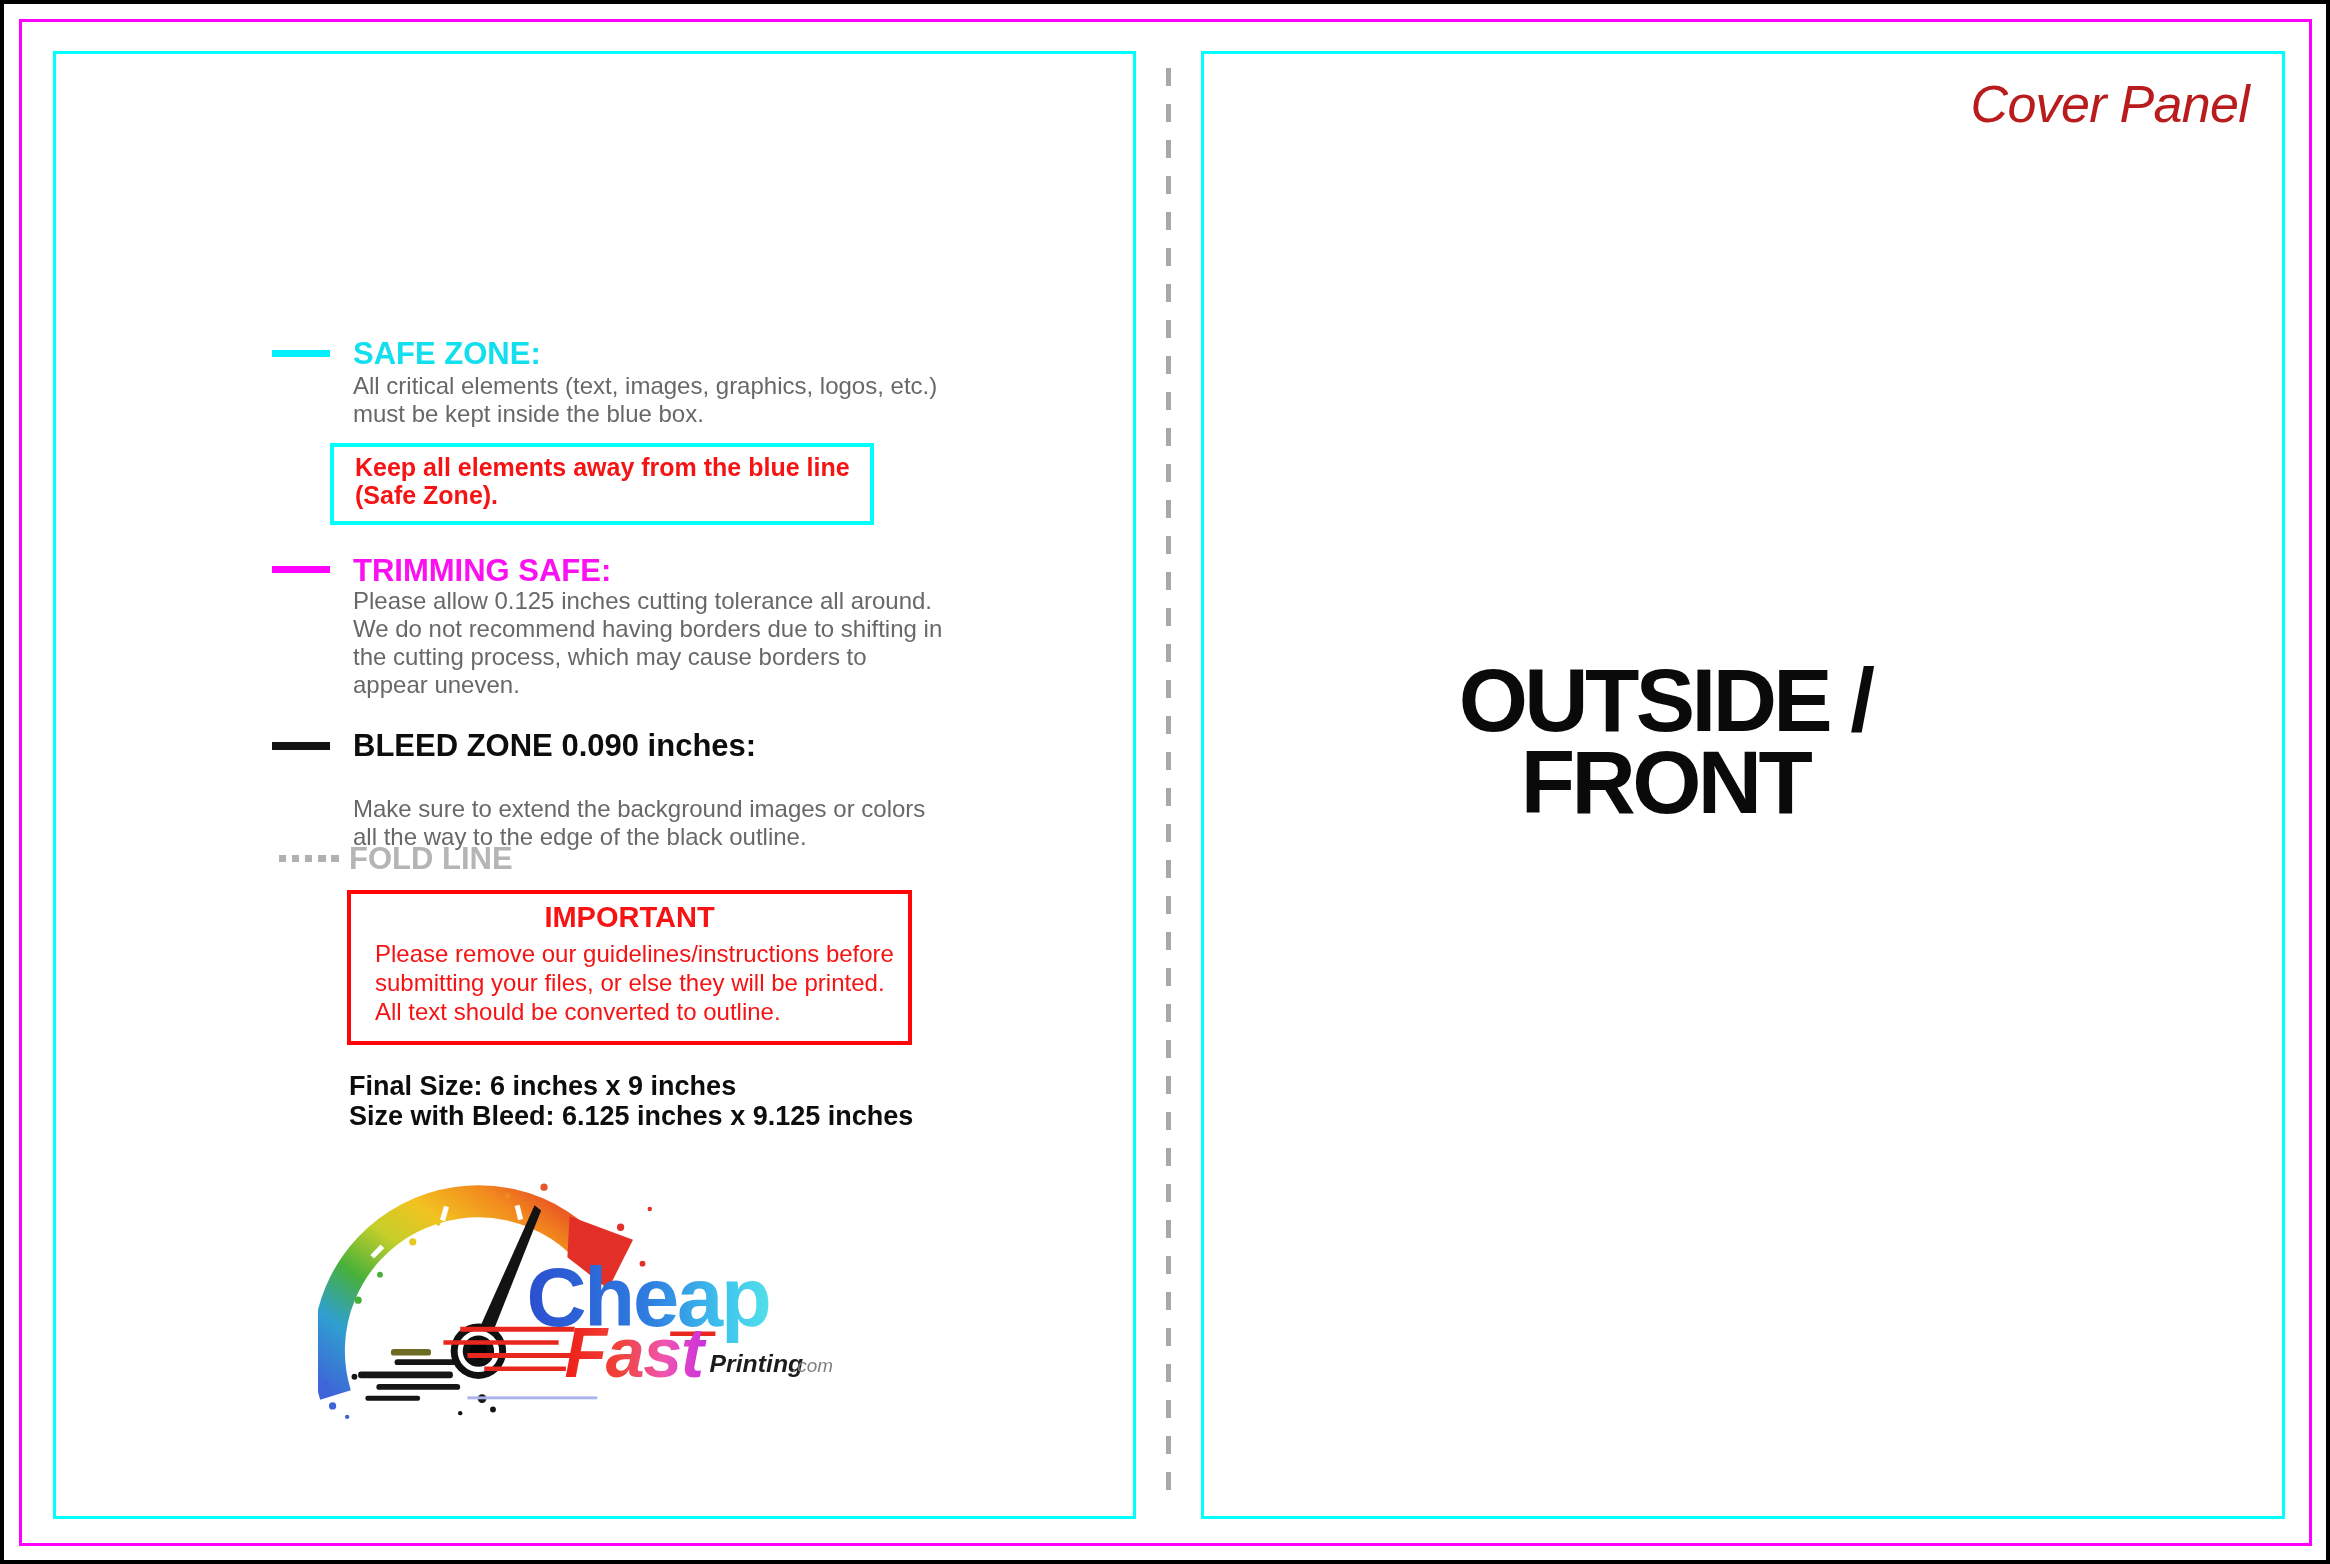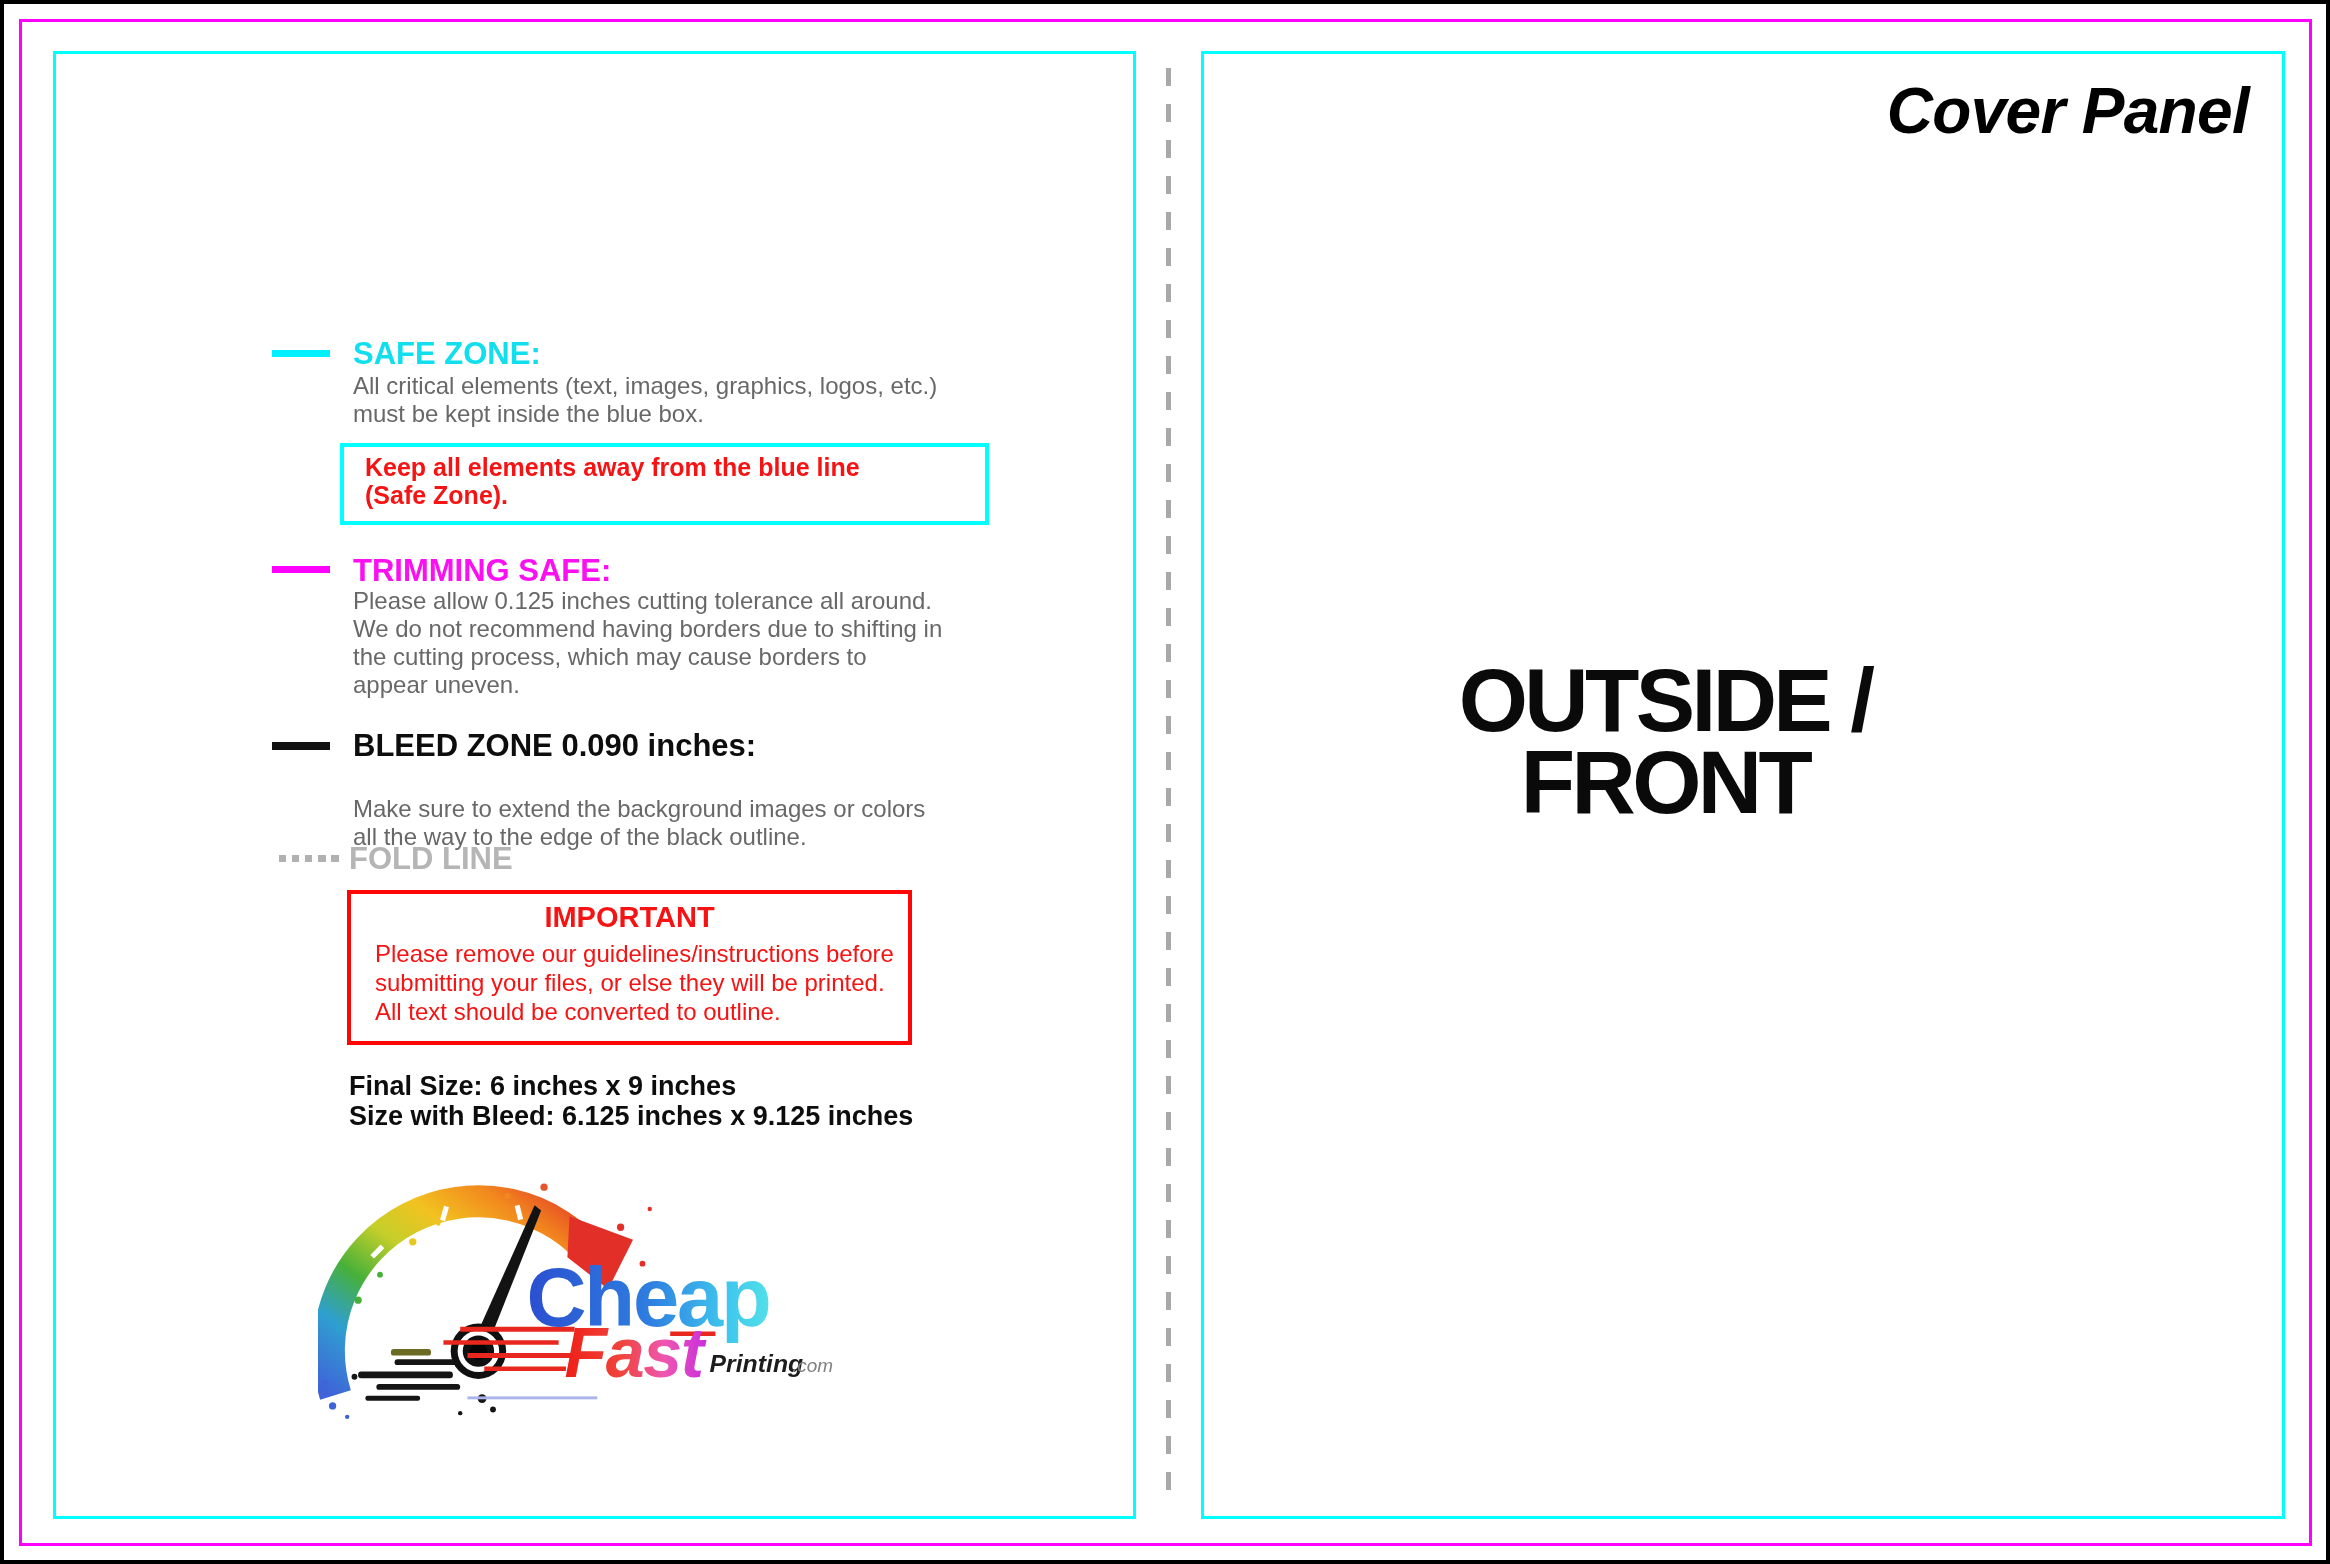"Cover Panel" .cover-label { color: #000000 -> #b91c1c; font-size: 64px -> 52px; font-weight: bold -> normal }
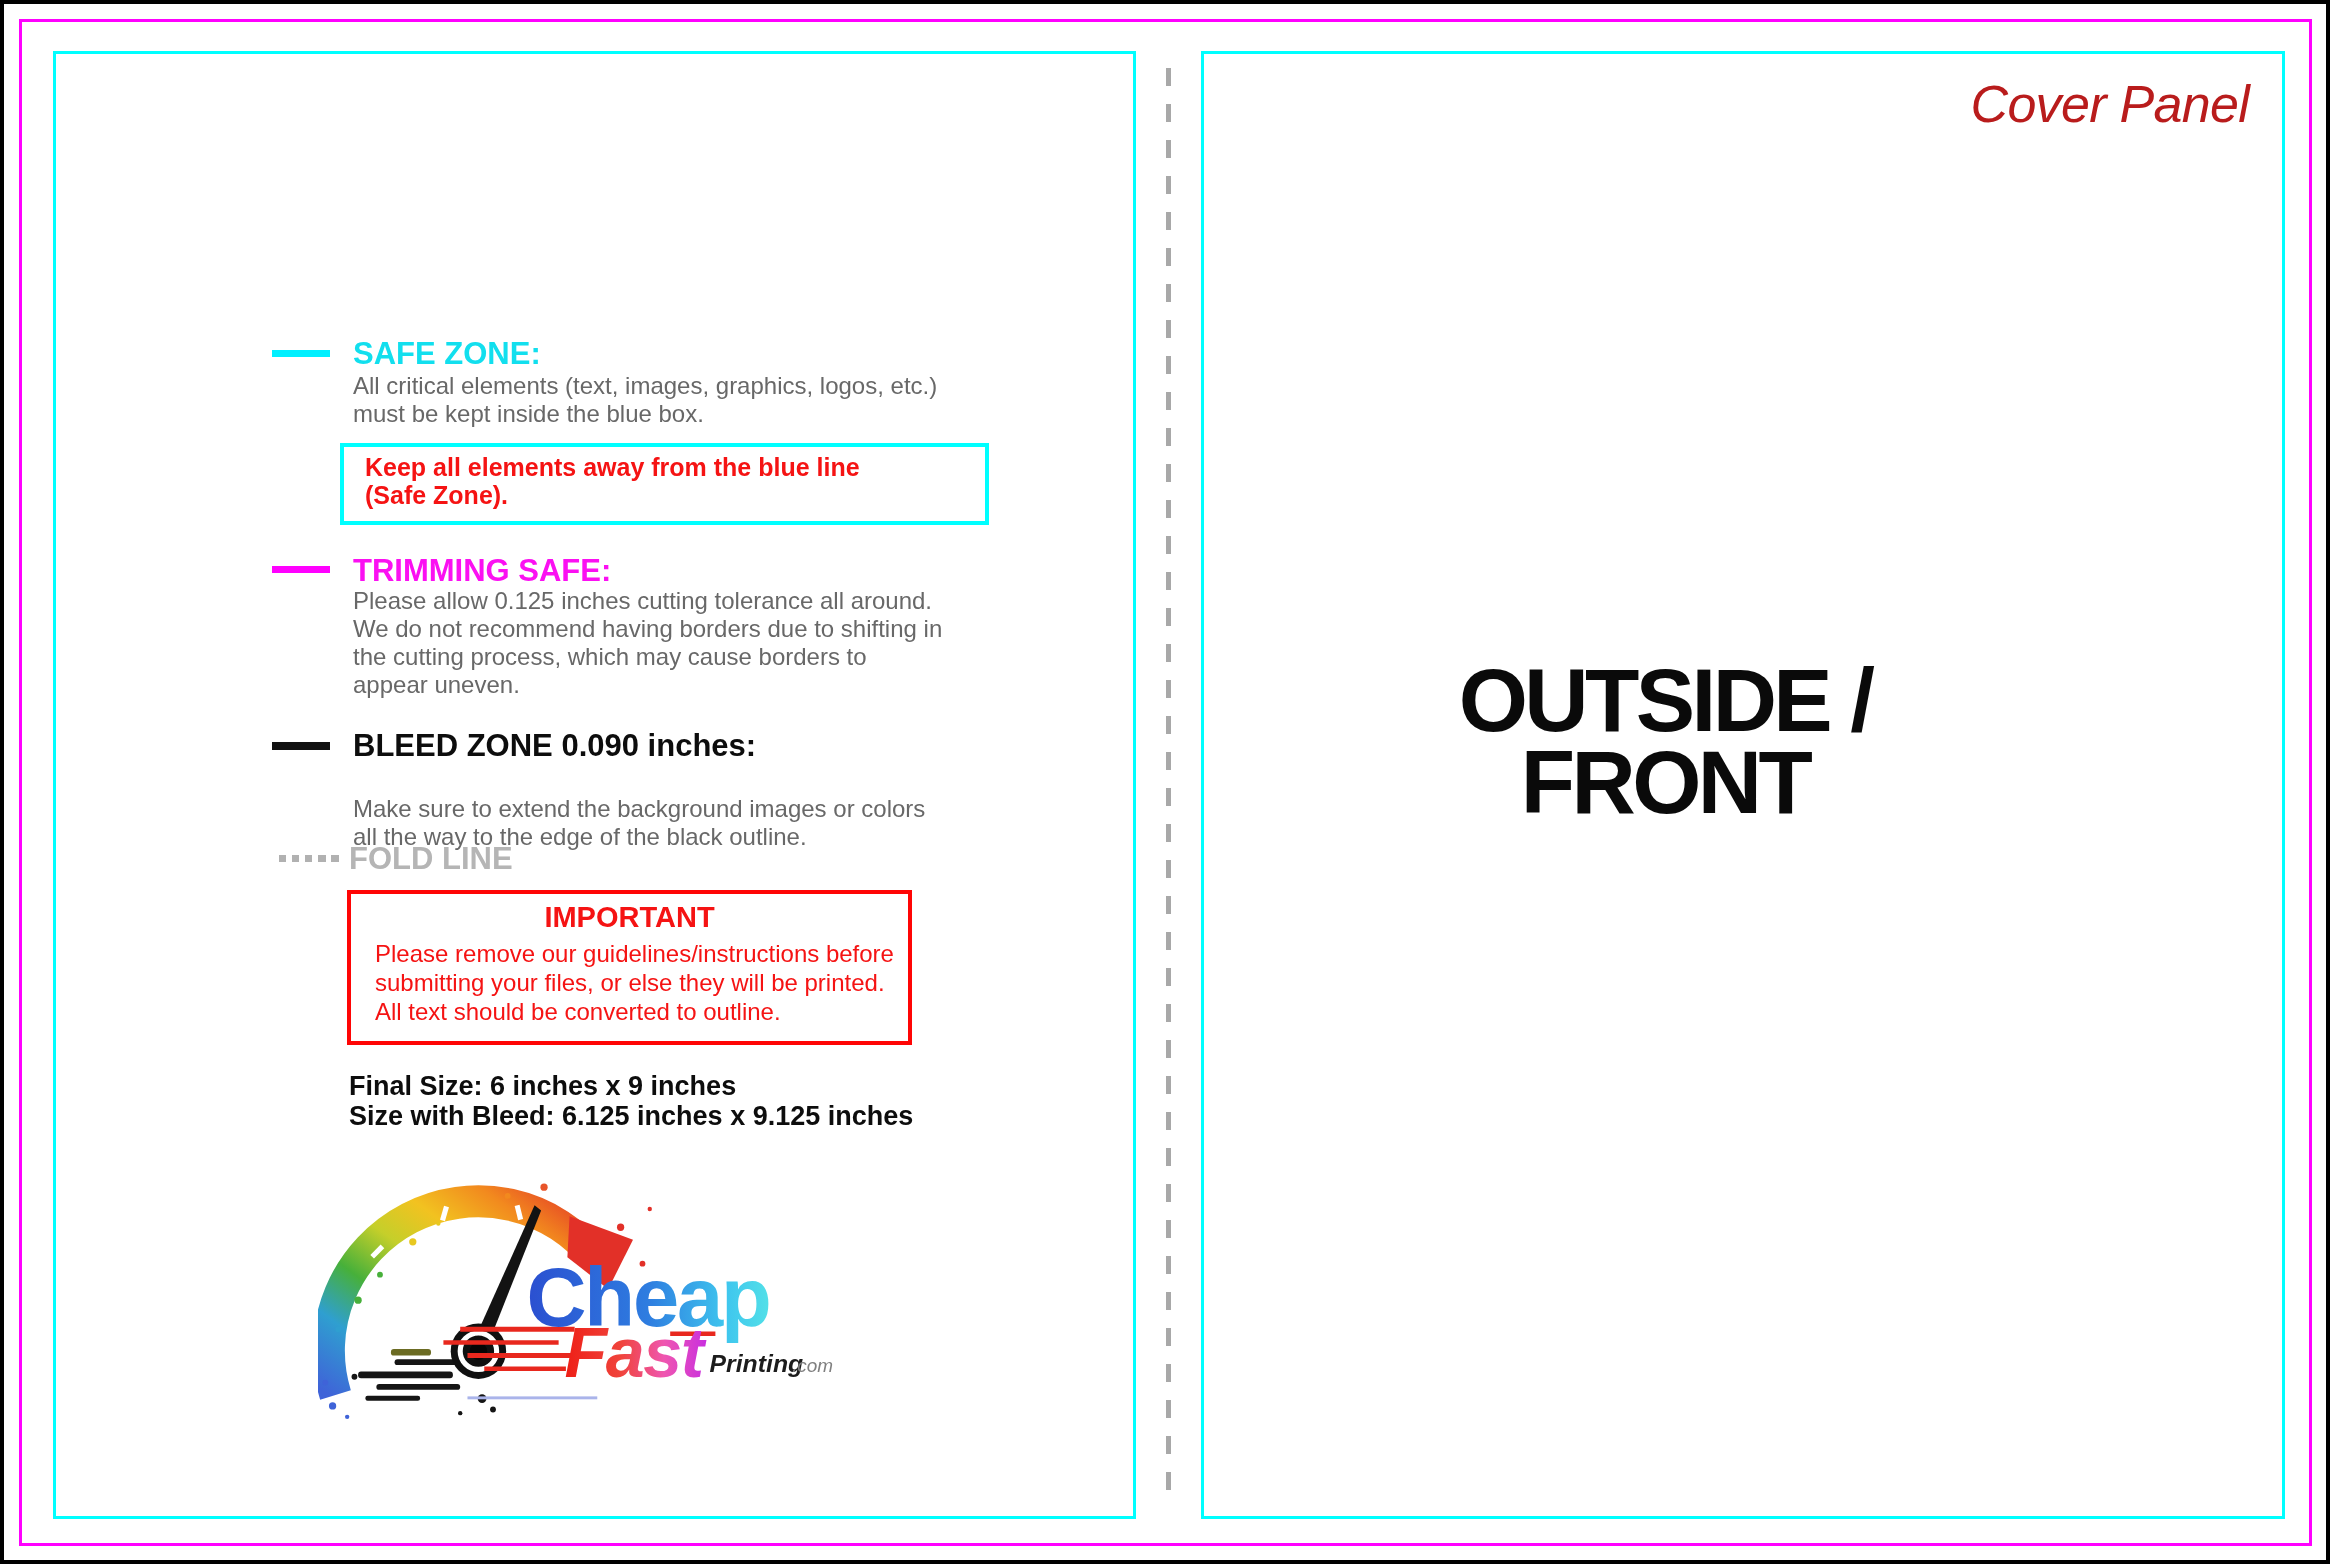"Keep all elements away from" .callout-cyan { left: 336px -> 326px; width: 649px -> 544px }
